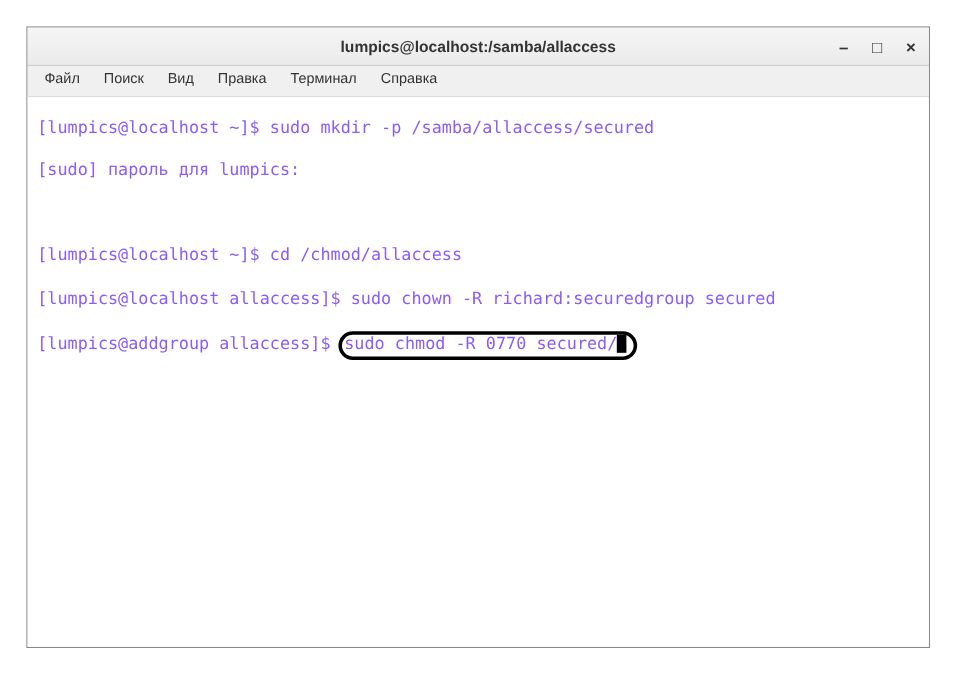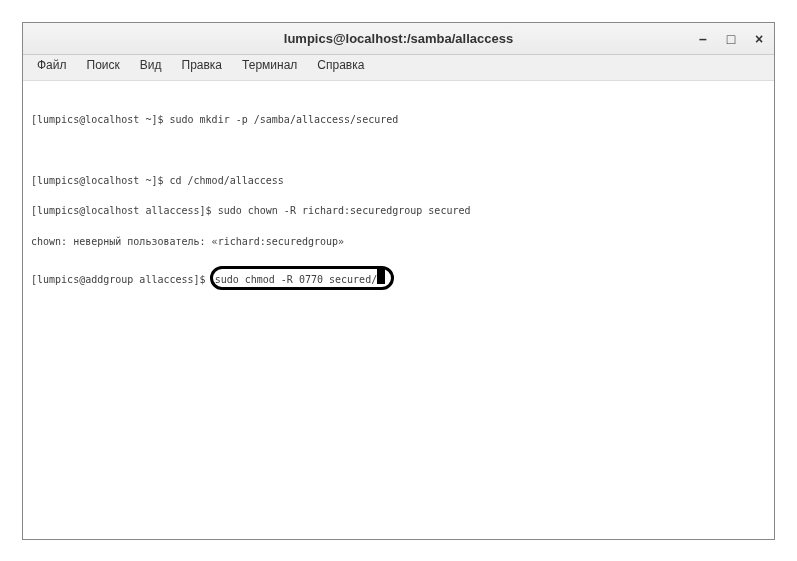"[lumpics@localhost ~]$ sudo mkdir -p" .terminal-area { color: #404040 -> #8b5cf6; font-size: 10px -> 14px; padding: 20px 8px -> 0 8px }
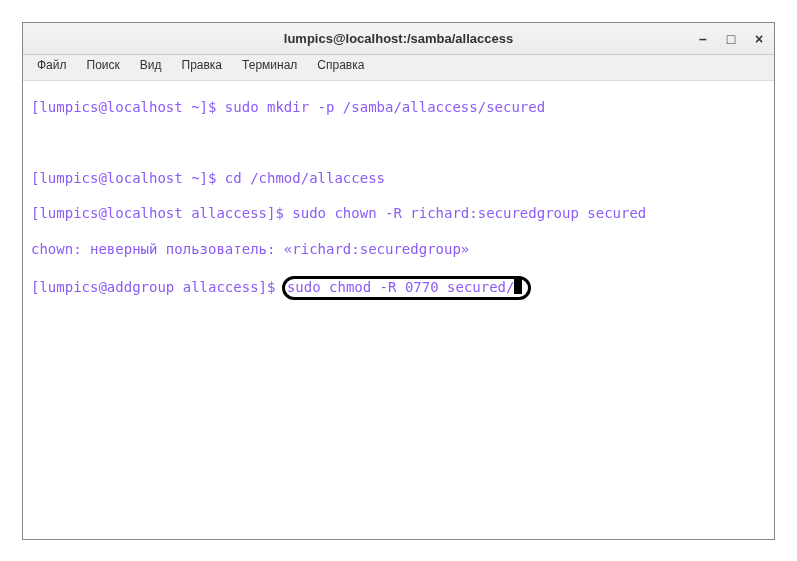"[sudo] пароль для lumpics:" span.term-line { html: none -> <span>[sudo] пароль для lumpics:</span> }
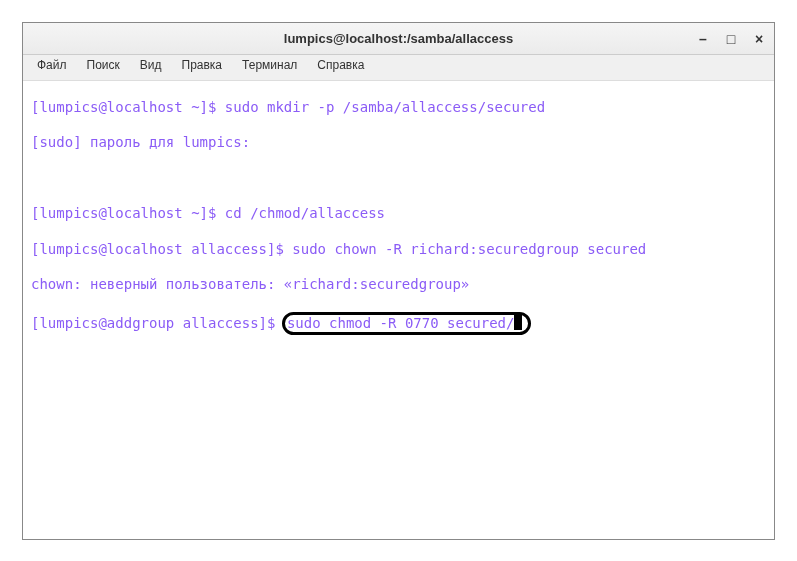"chown: неверный пользователь:" span.term-line { html: <span>chown: неверный пользователь: «richard:securedgroup»</span> -> none }
